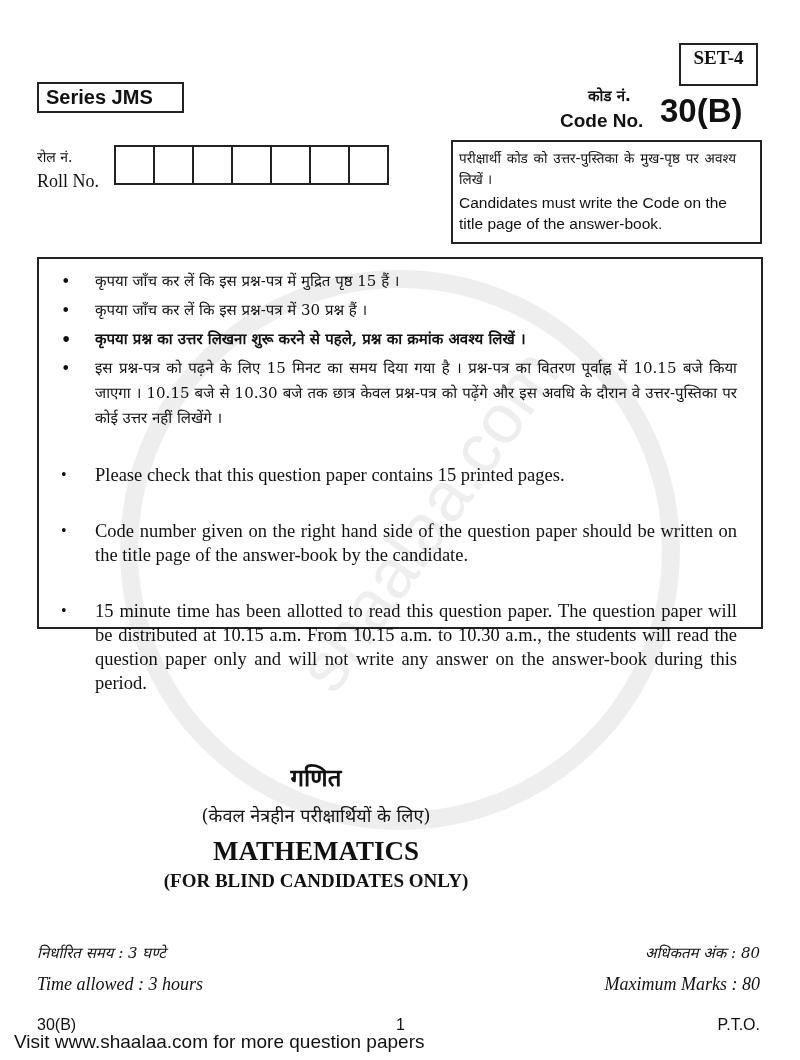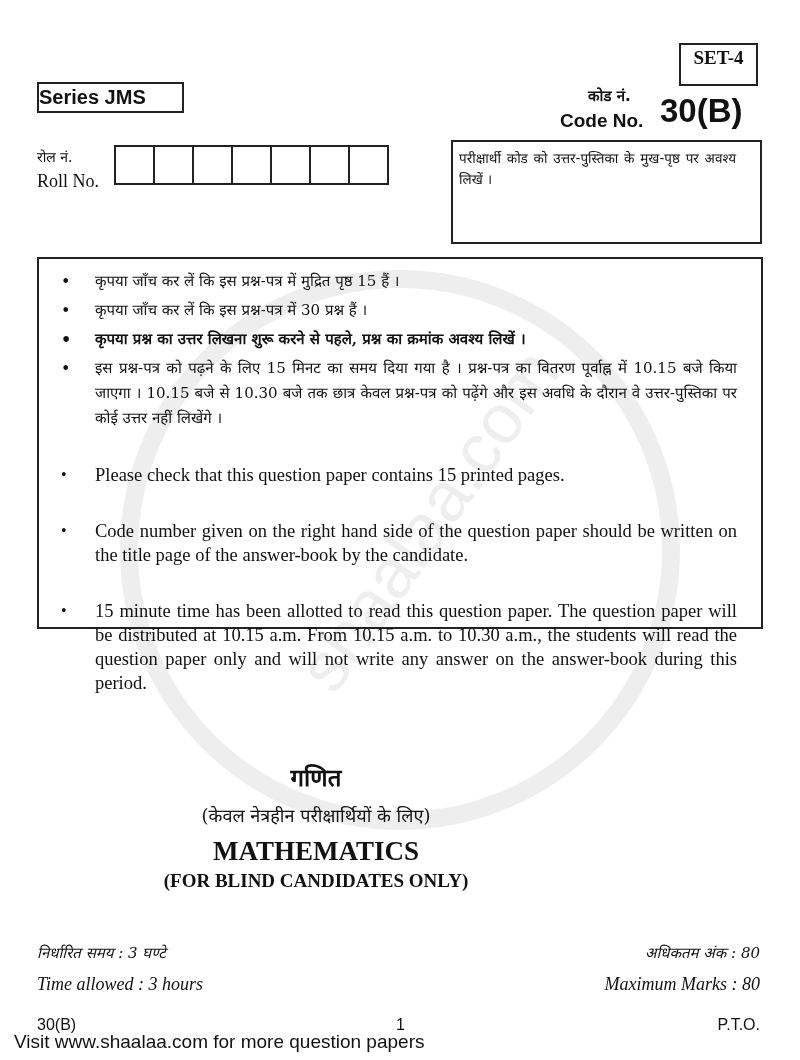"Series JMS" .series-box { padding-left: 0 -> 7px }
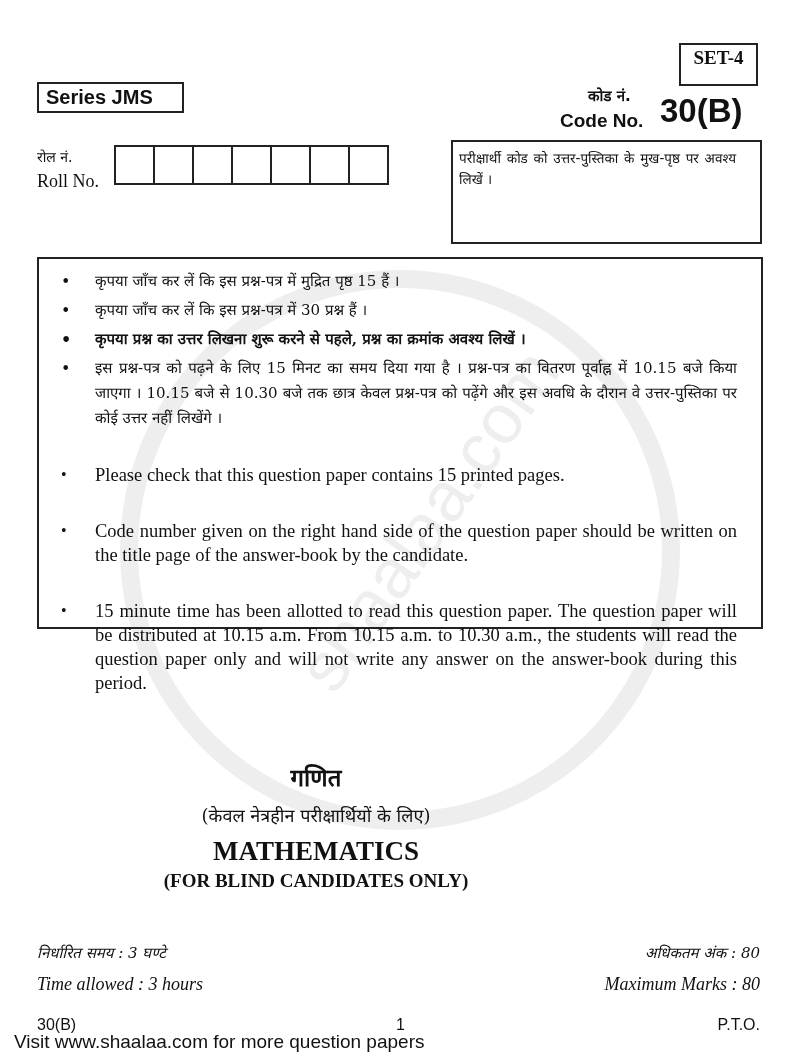"Candidates must write the Code" div.en { html: none -> <div>Candidates must write the Code on the title page of the answer-book.</div> }
